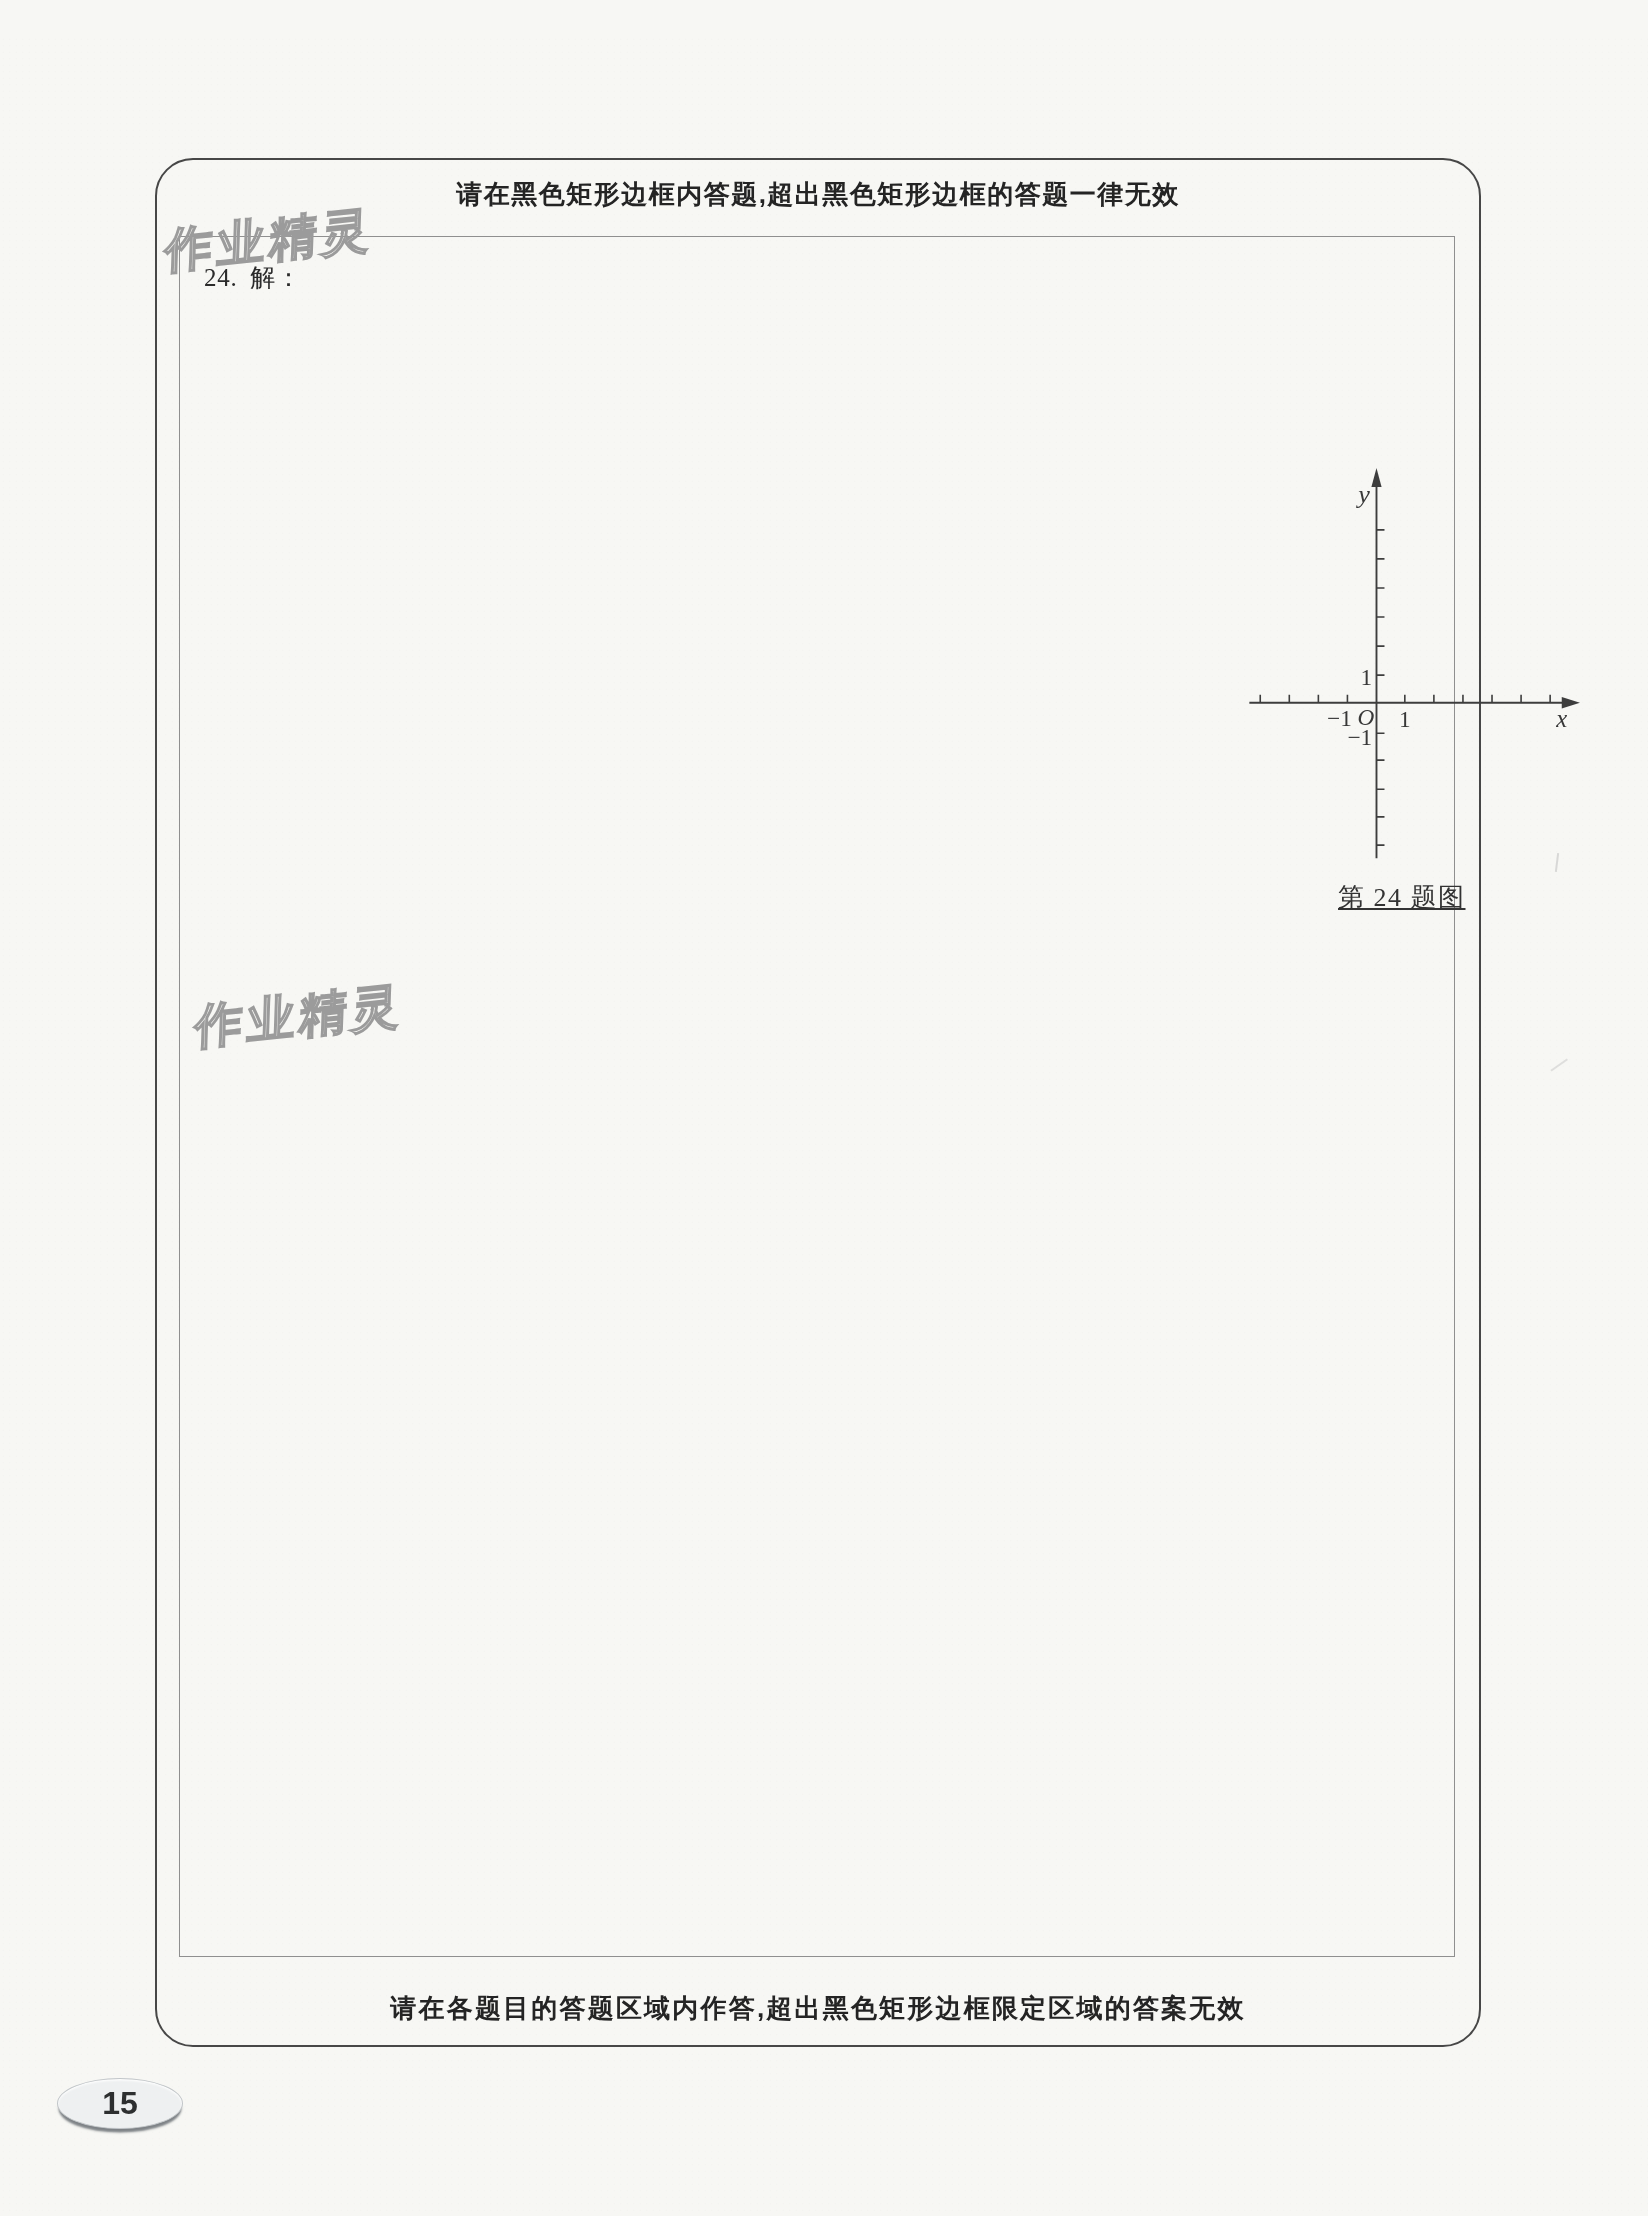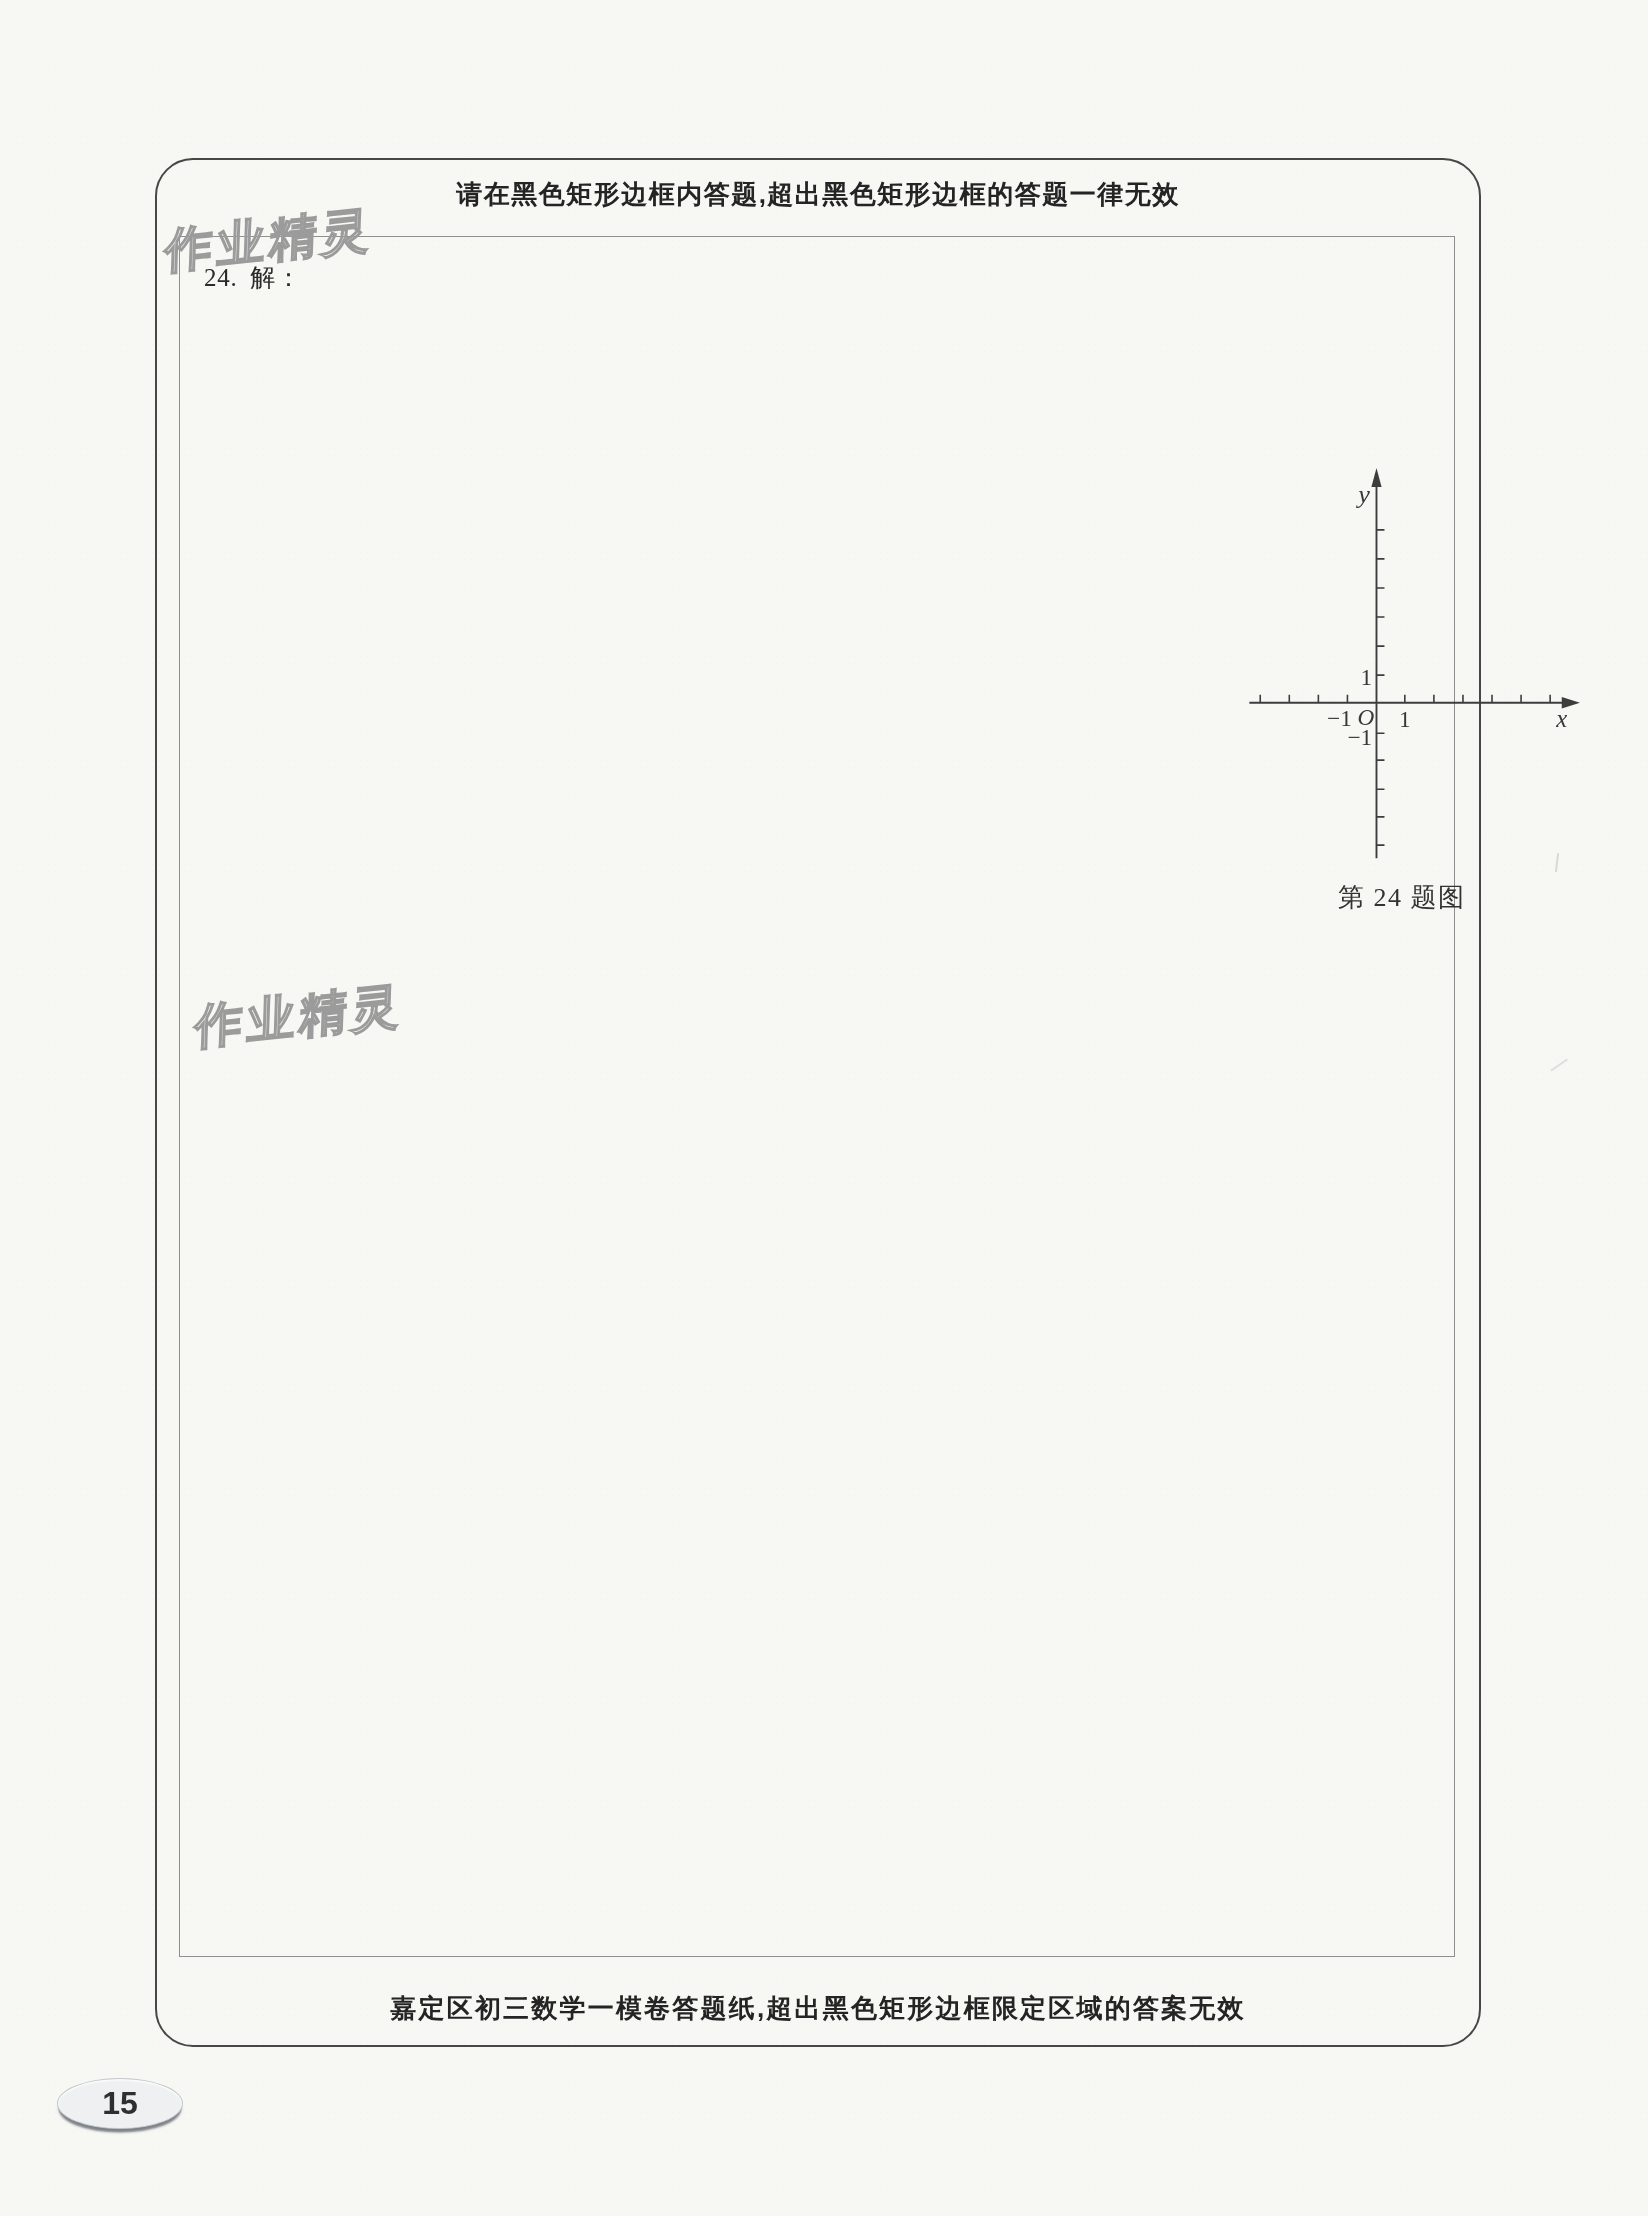"第 24 题图" .figure-caption { text-decoration: none -> underline }
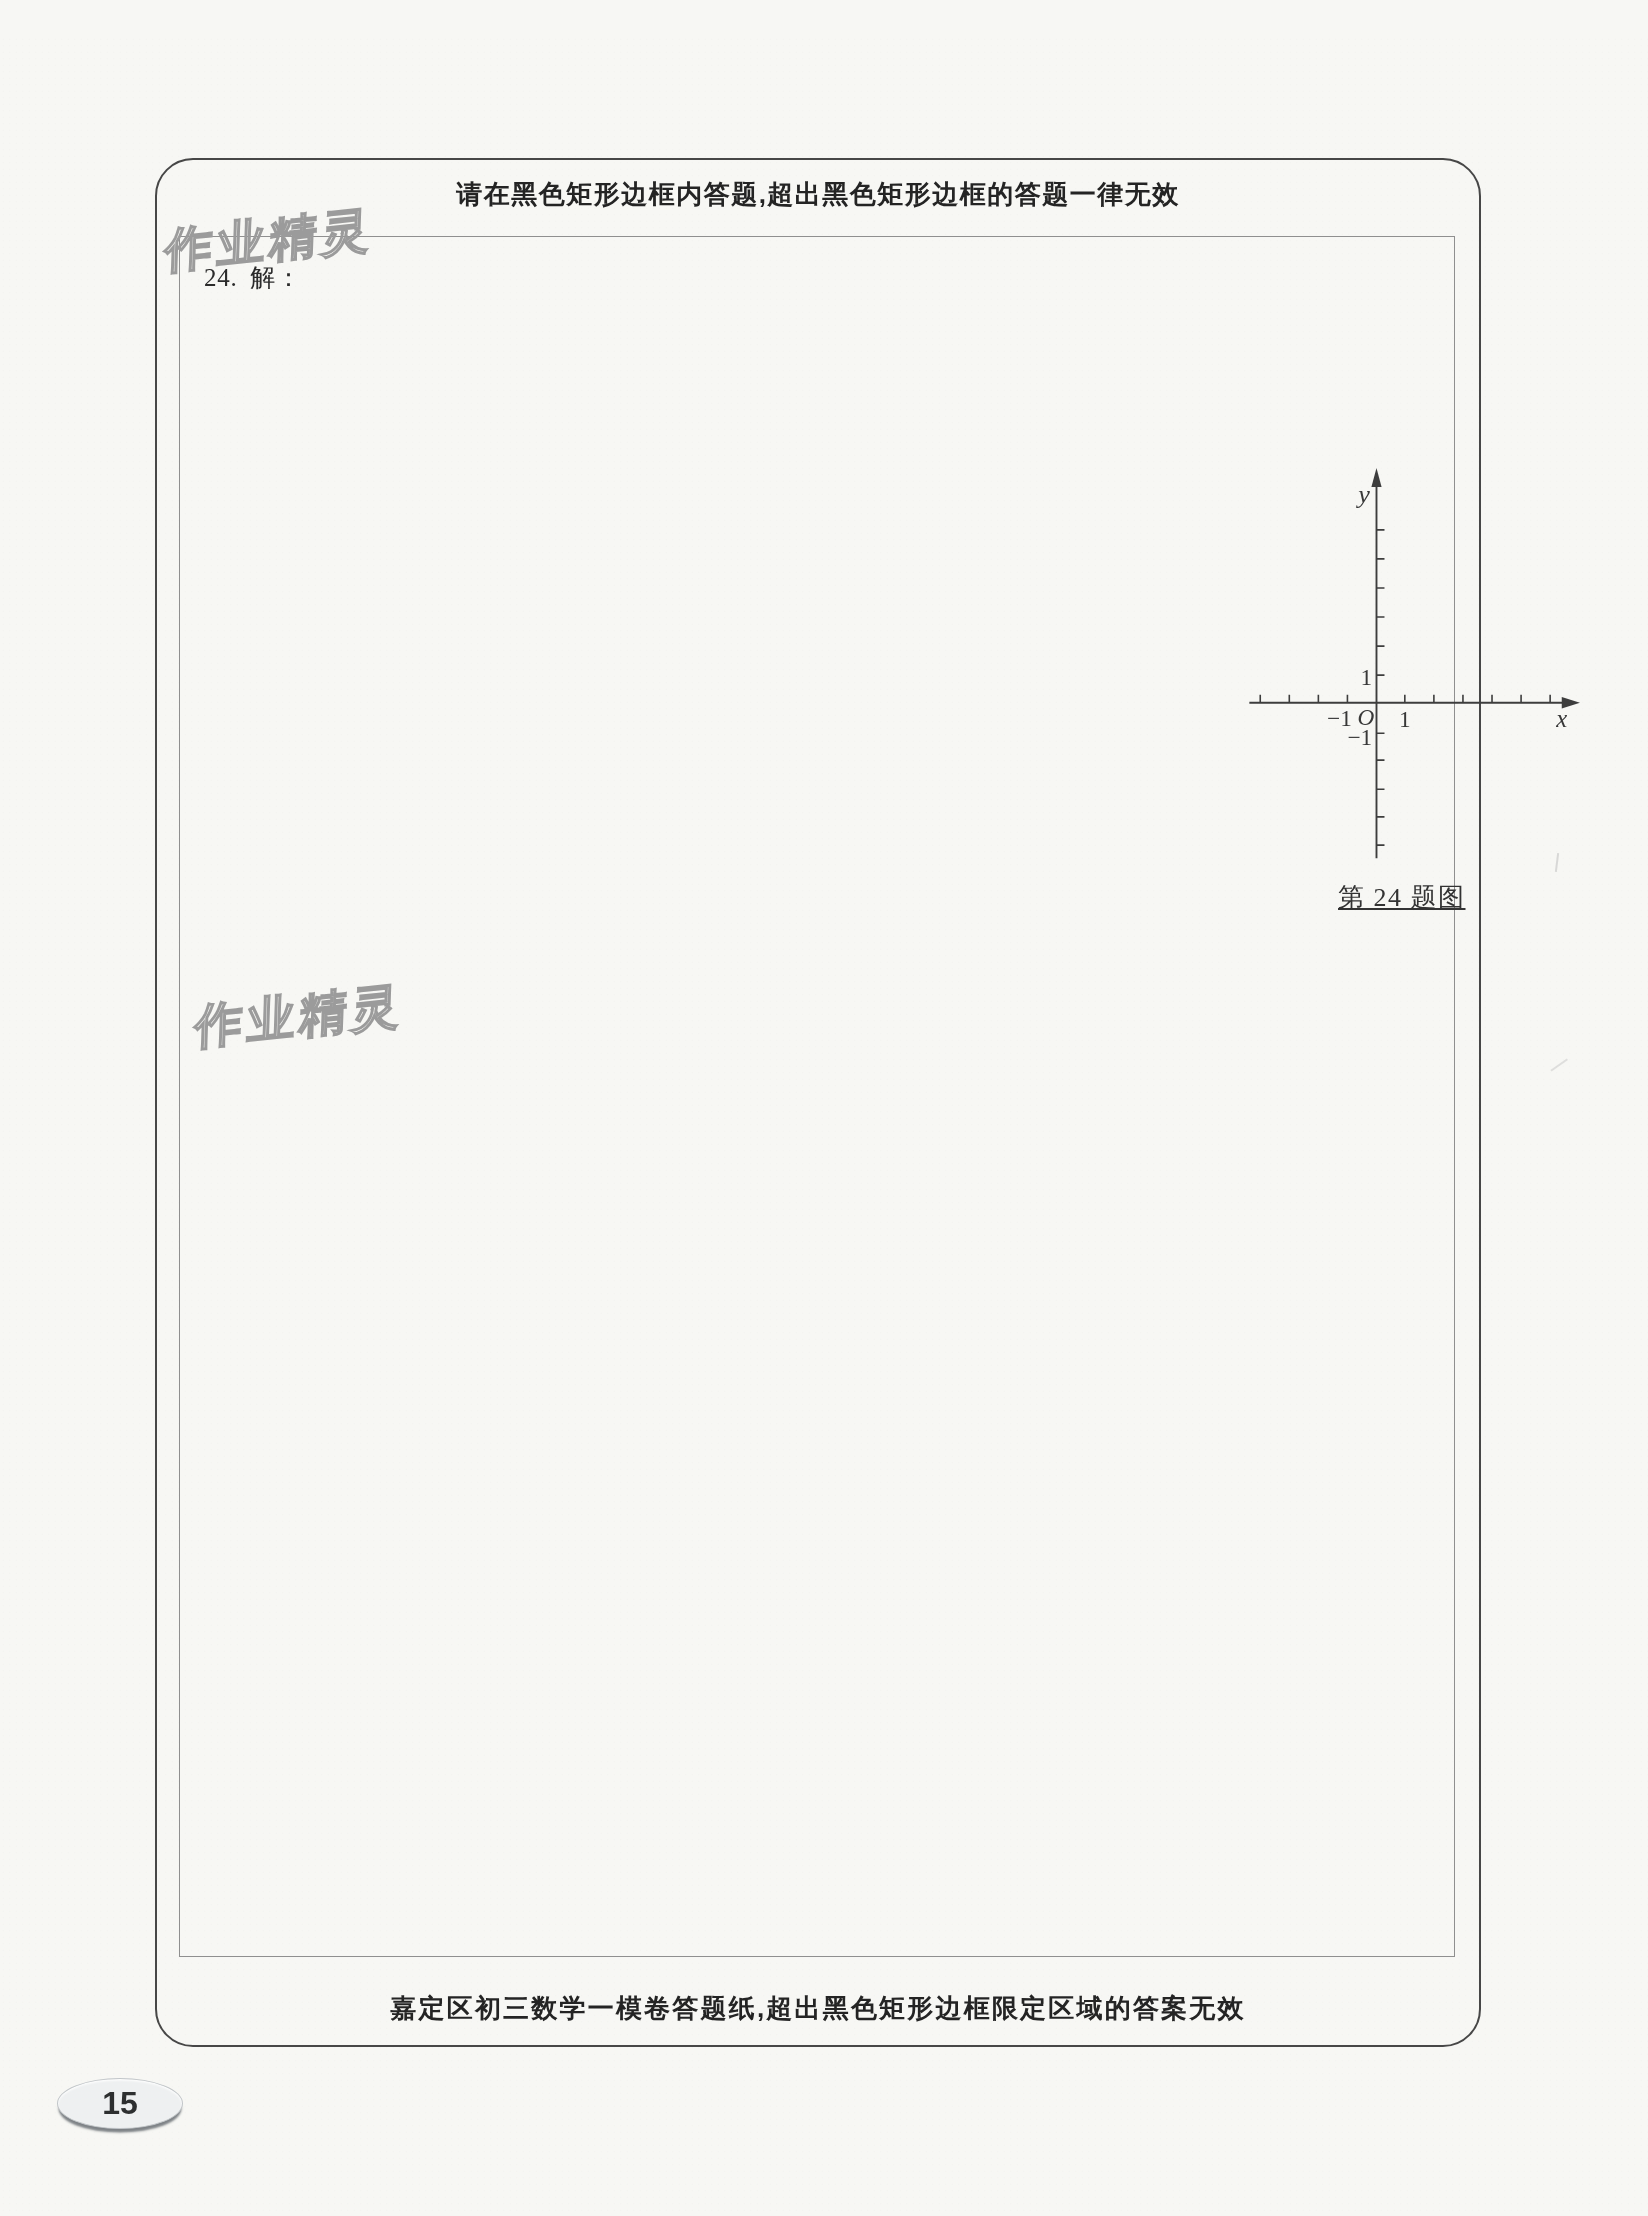"嘉定区初三数学一模卷答题纸,超出黑色矩形边框限定区域的答案无效" div.bottom-instruction { text: 嘉定区初三数学一模卷答题纸 -> 请在各题目的答题区域内作答 }
